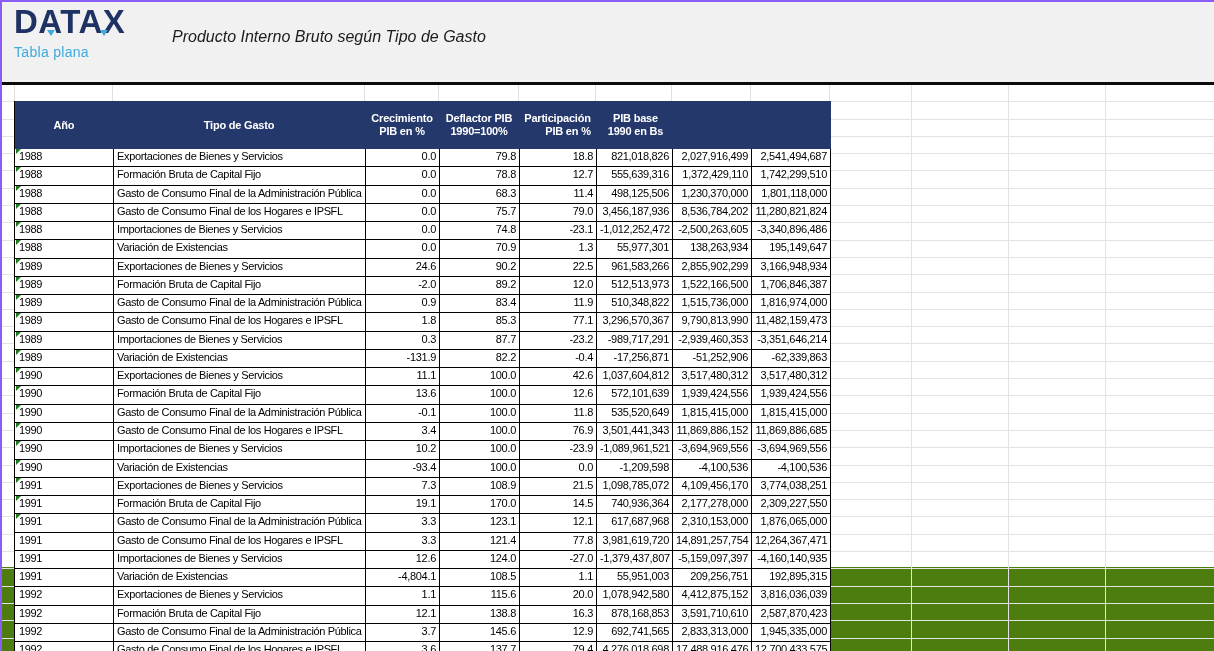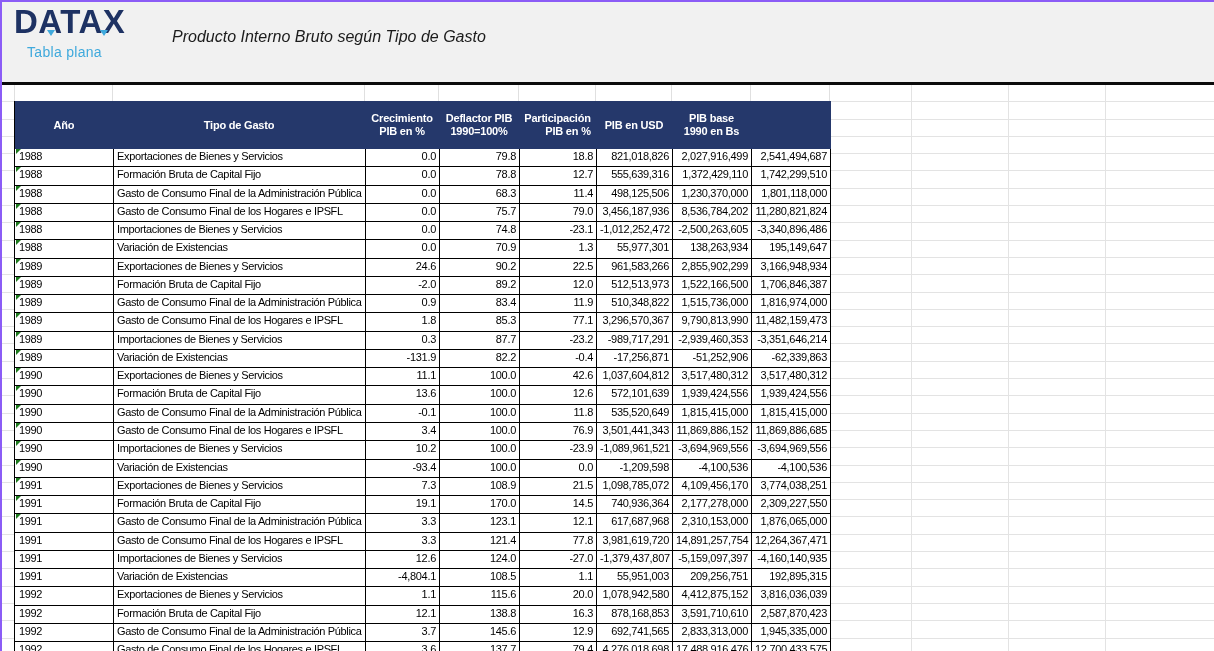"Tabla plana" .logo-sub { left: 13px -> 0 }
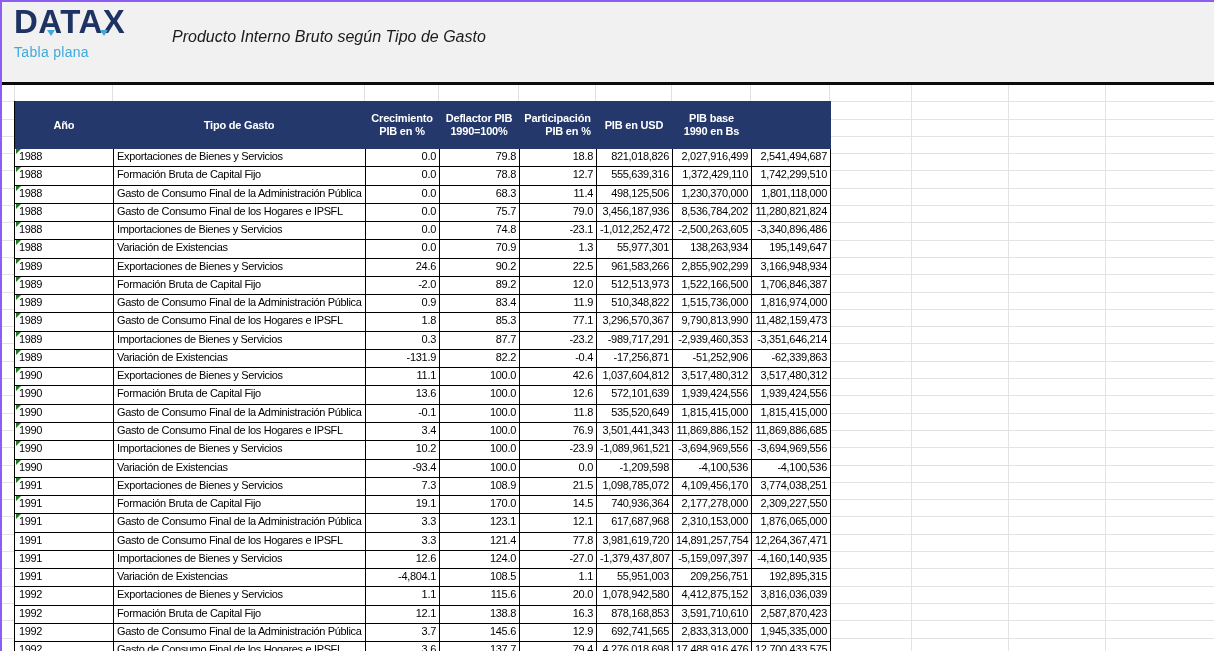"Año" .sheet { height: 566px -> 482px }
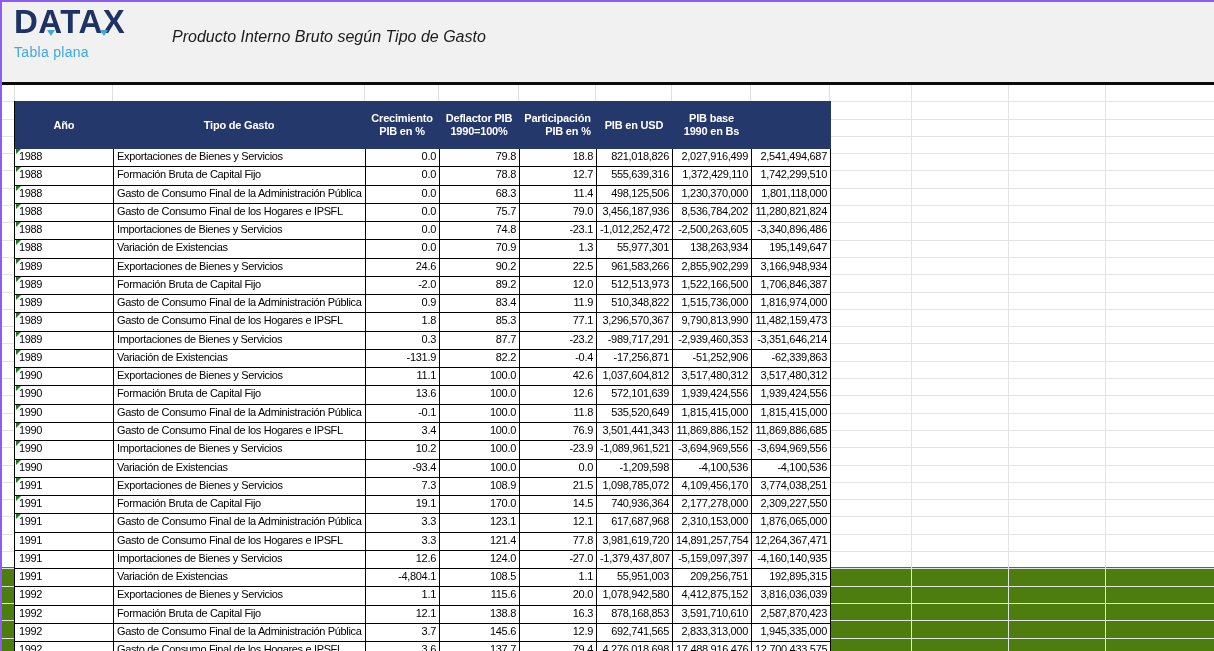"PIB en USD" div.hcell { html: <div>PIB en USD</div> -> none }
